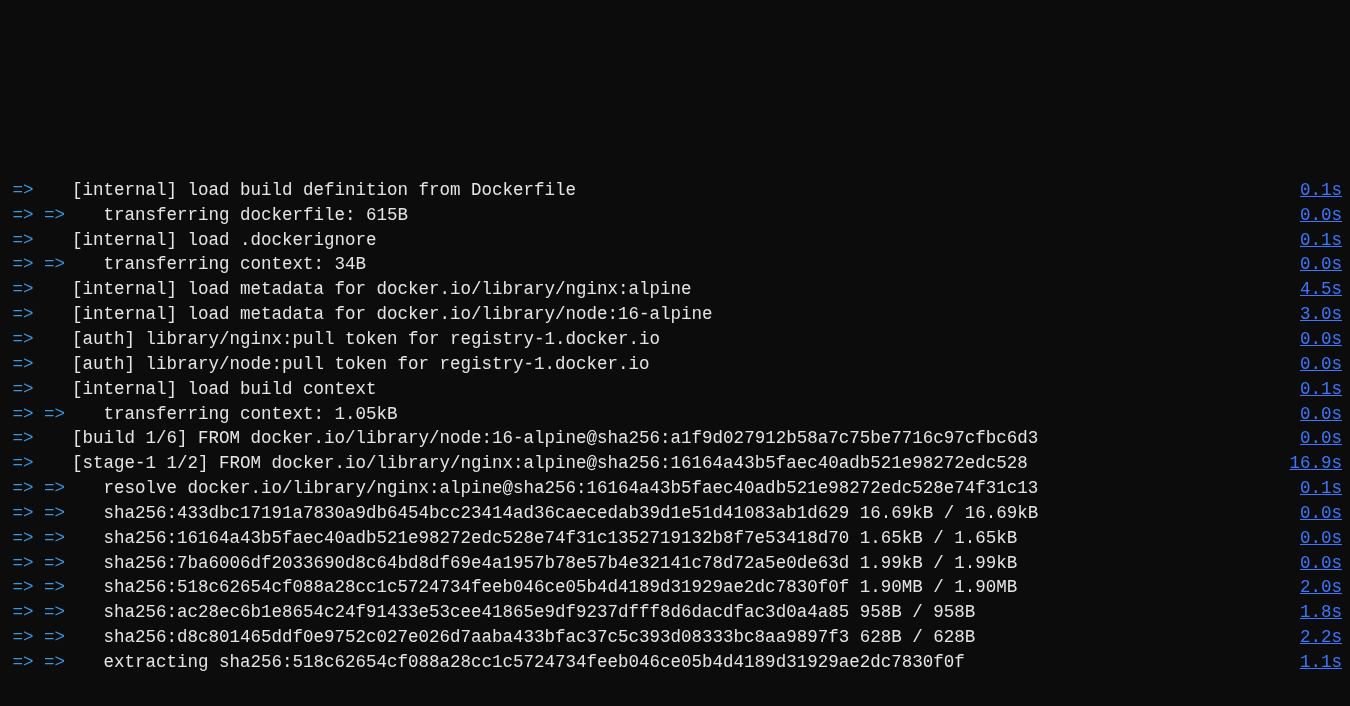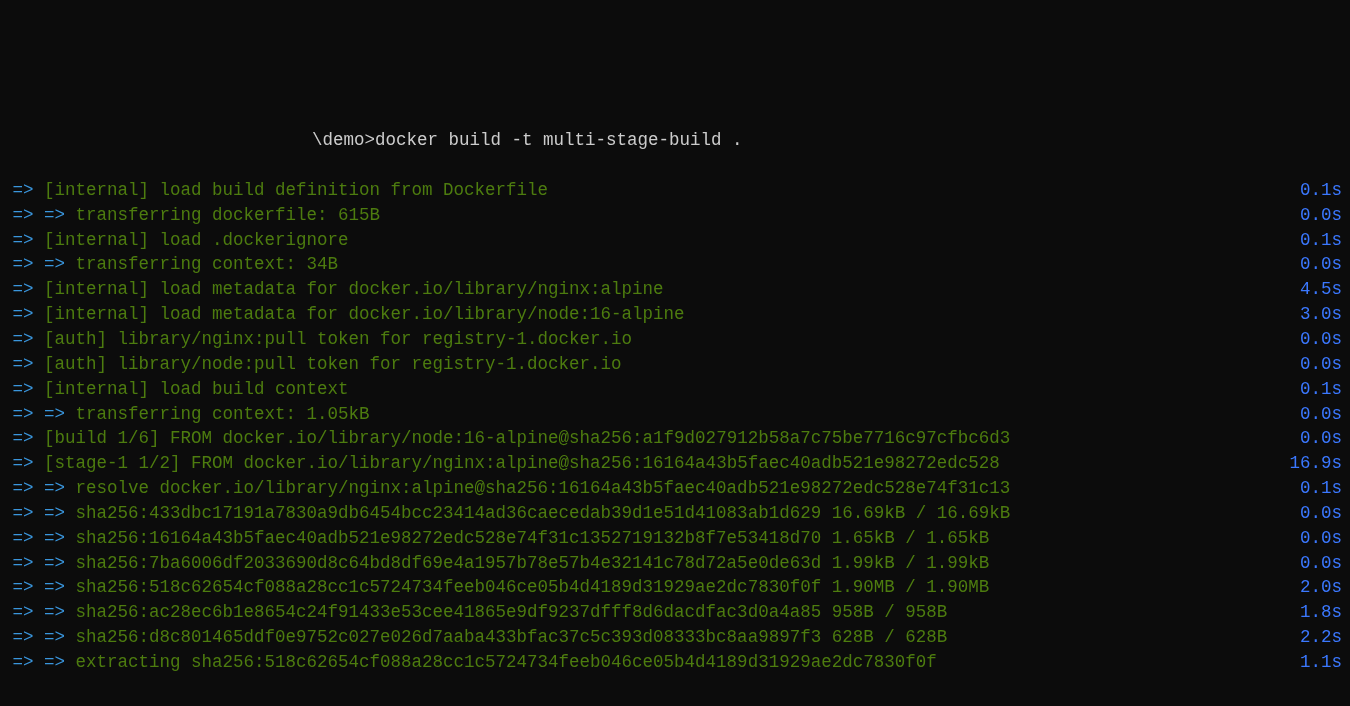"\demo>docker build -t multi-stage-build" span { html: <span>\demo&gt;docker build -t multi-stage-build .</span> -> none }
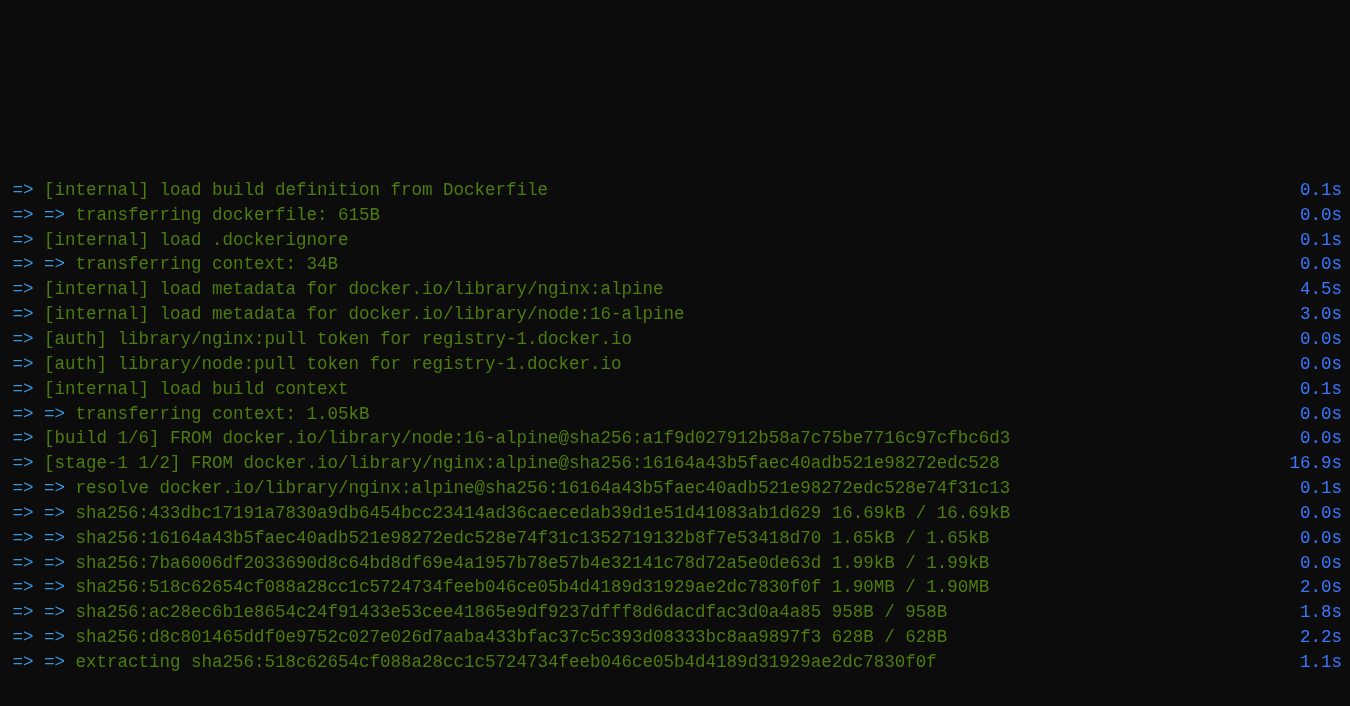"[internal] load build definition from" .blue { color: #4d7c0f -> #e5e5e5; margin-left: none -> 28px }
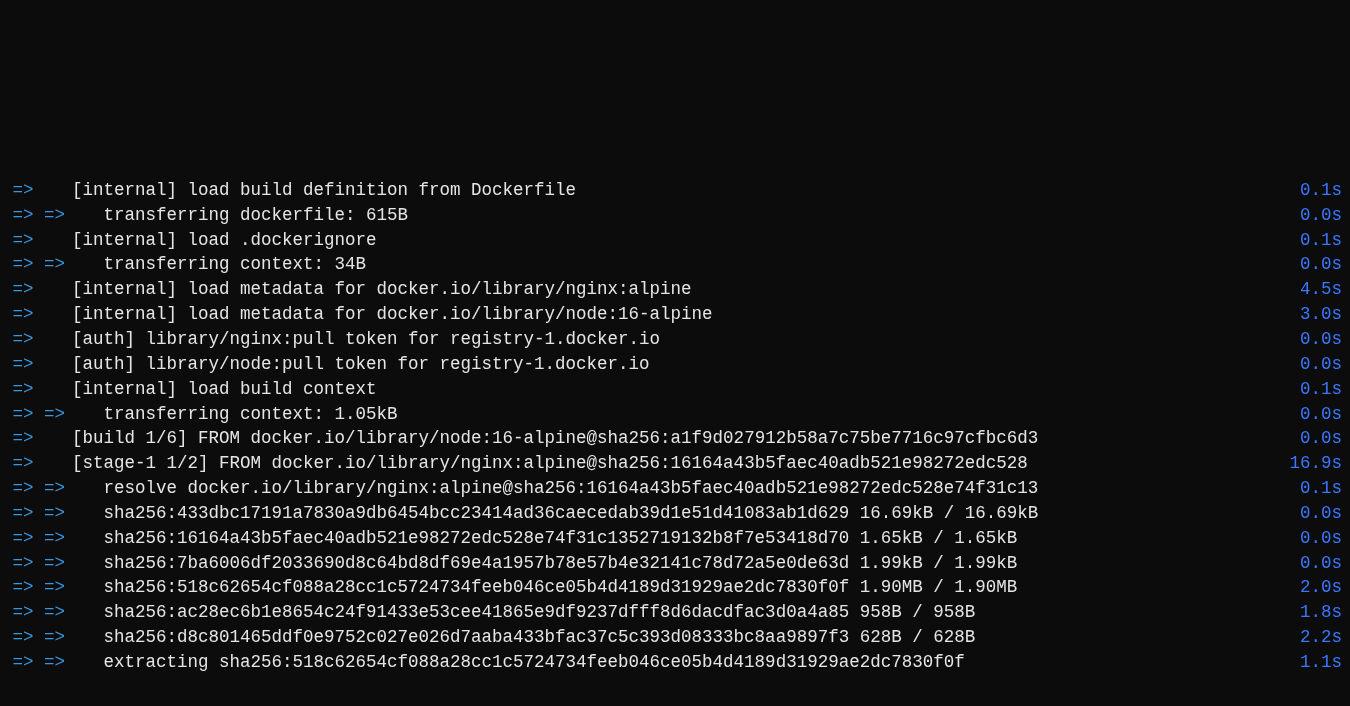"0.1s" .line-time { text-decoration: none -> underline }
